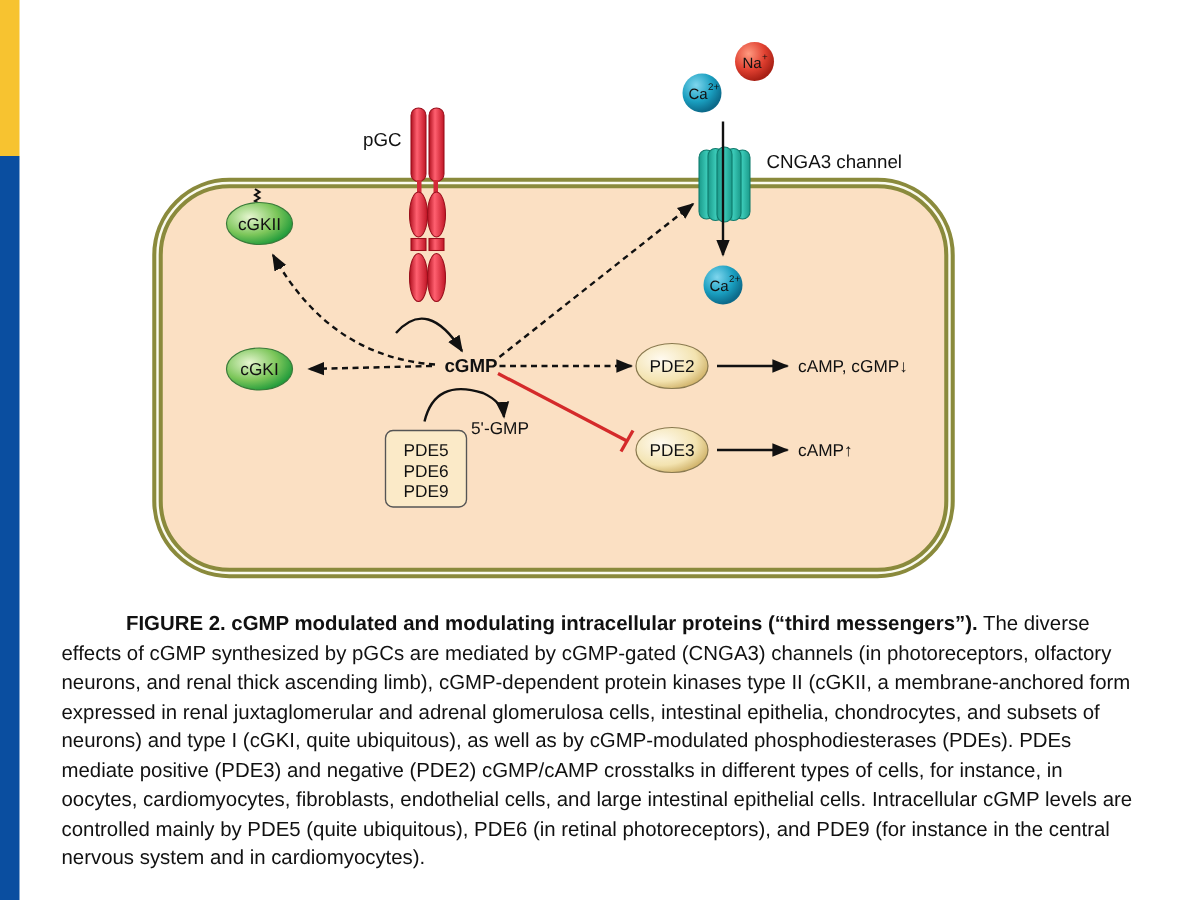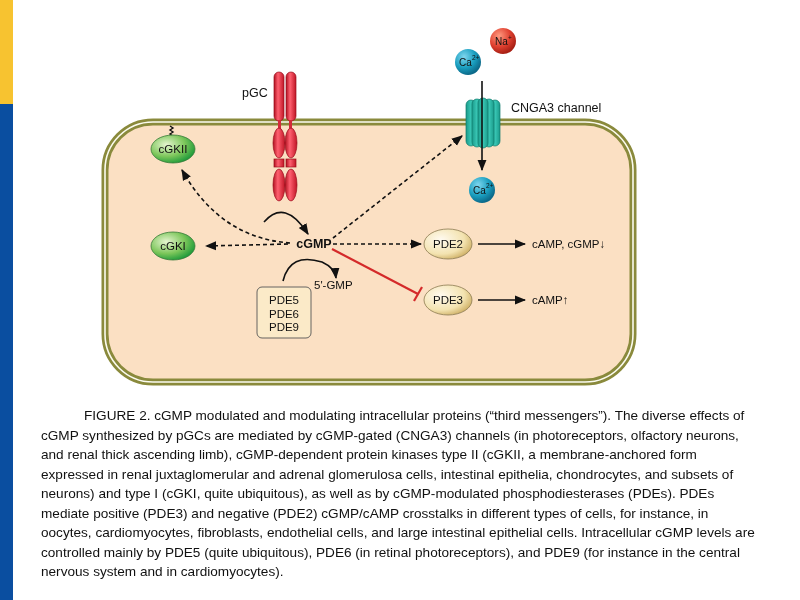"FIGURE 2. cGMP modulated and" .caption b { font-weight: normal -> bold }
